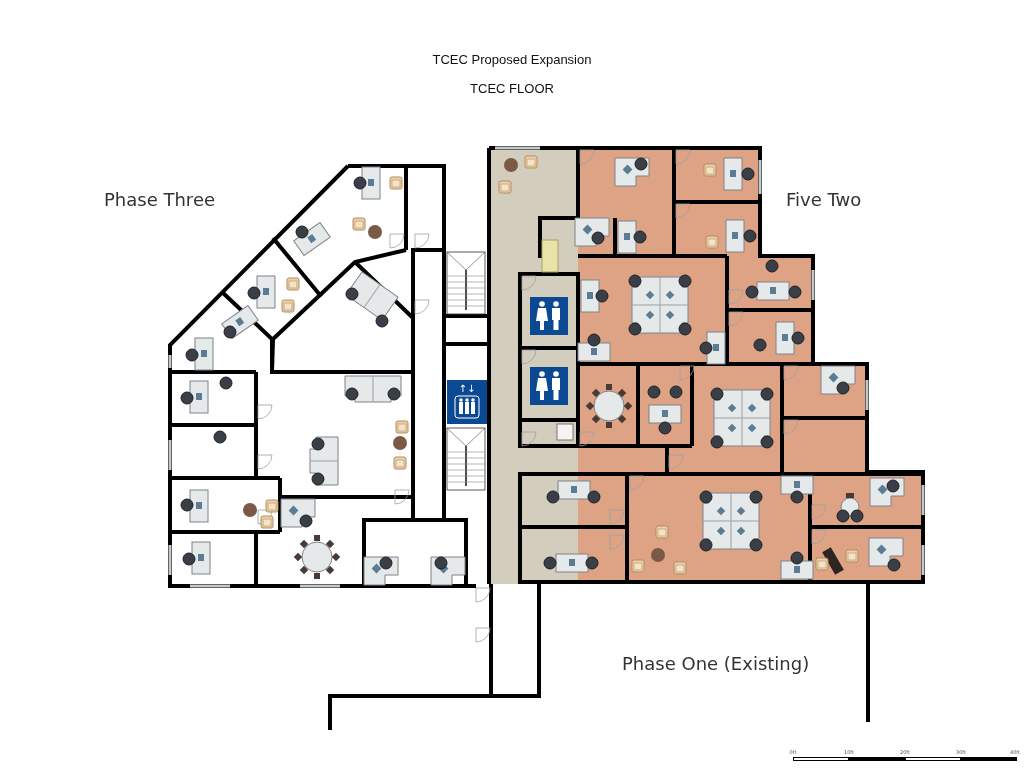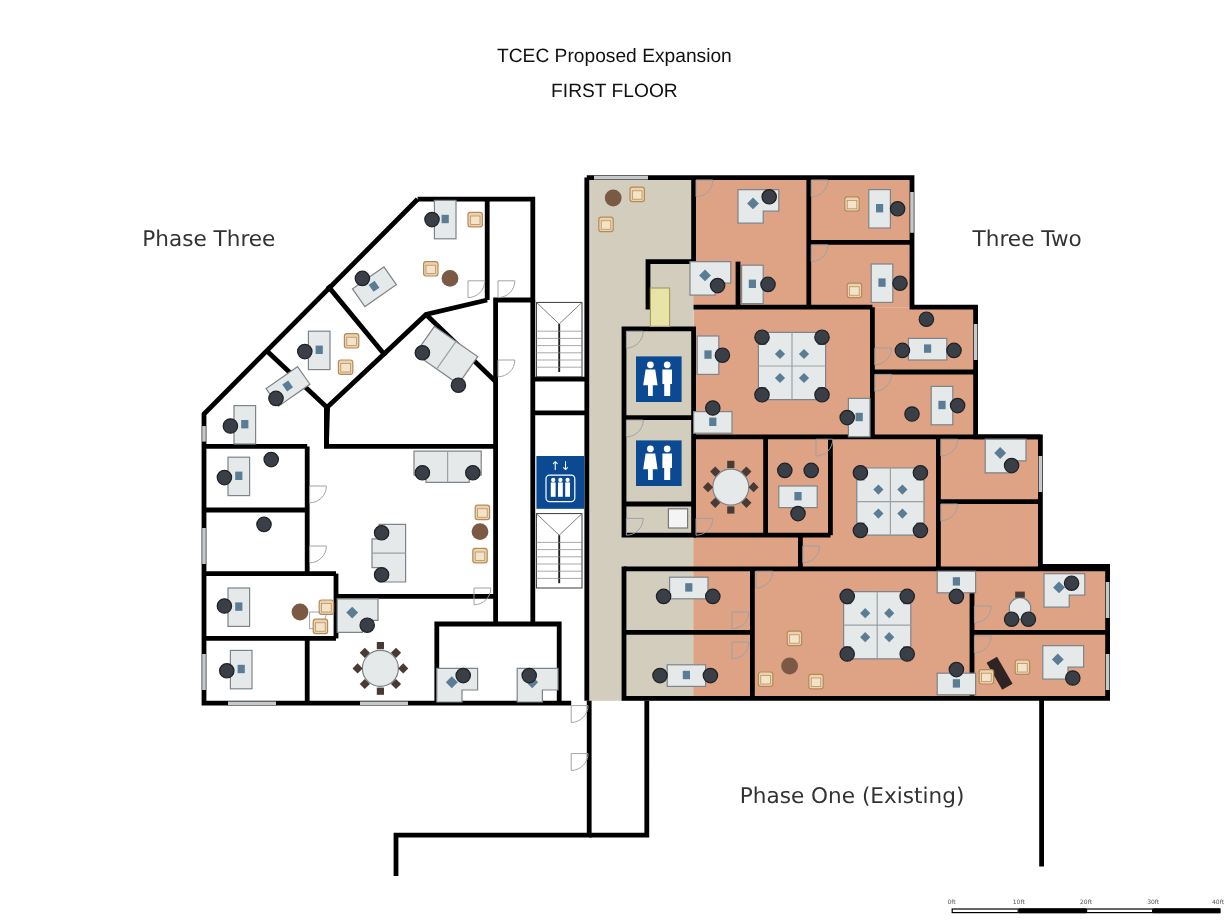"TCEC Proposed Expansion" .title { font-size: 16px -> 13px; top: 34px -> 46px }
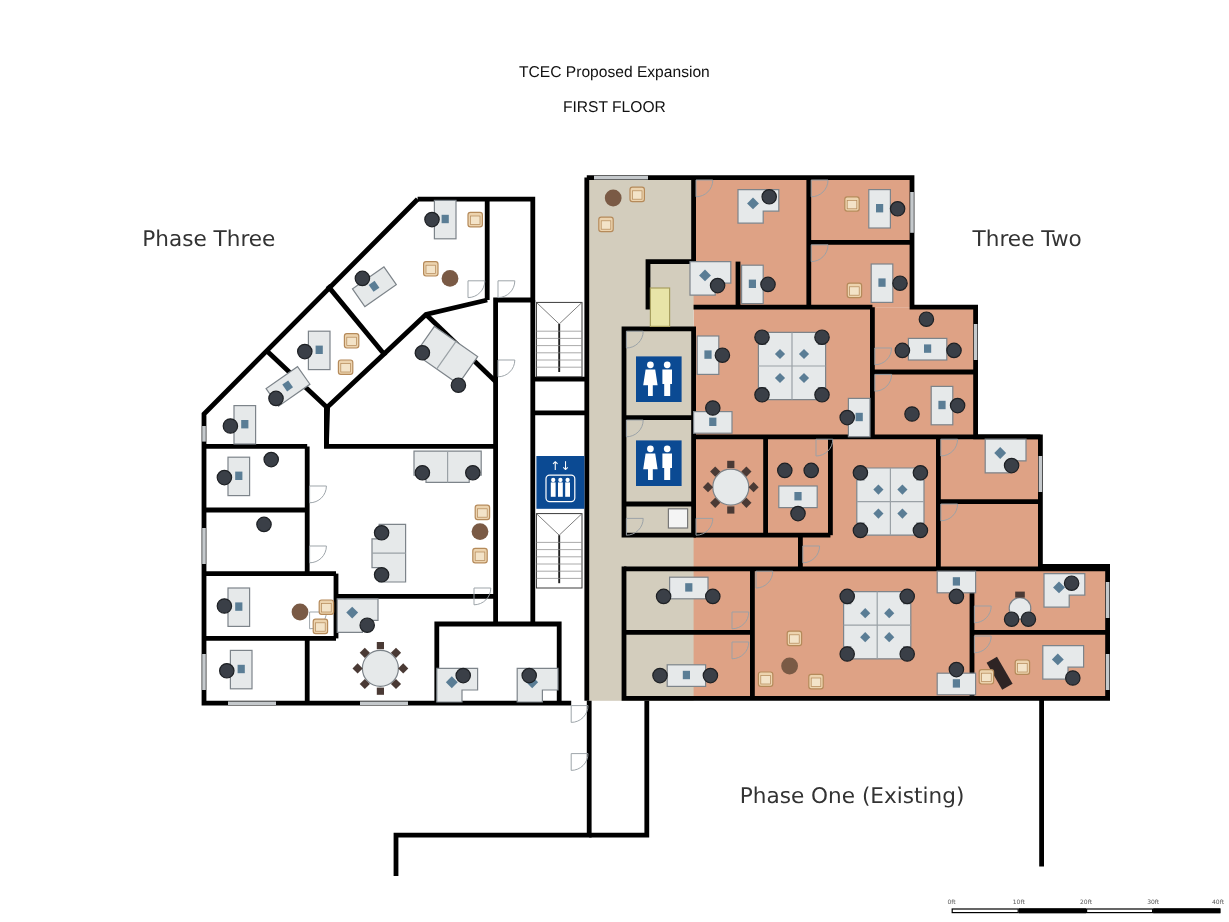"FIRST FLOOR" div { text: FIRST -> TCEC }
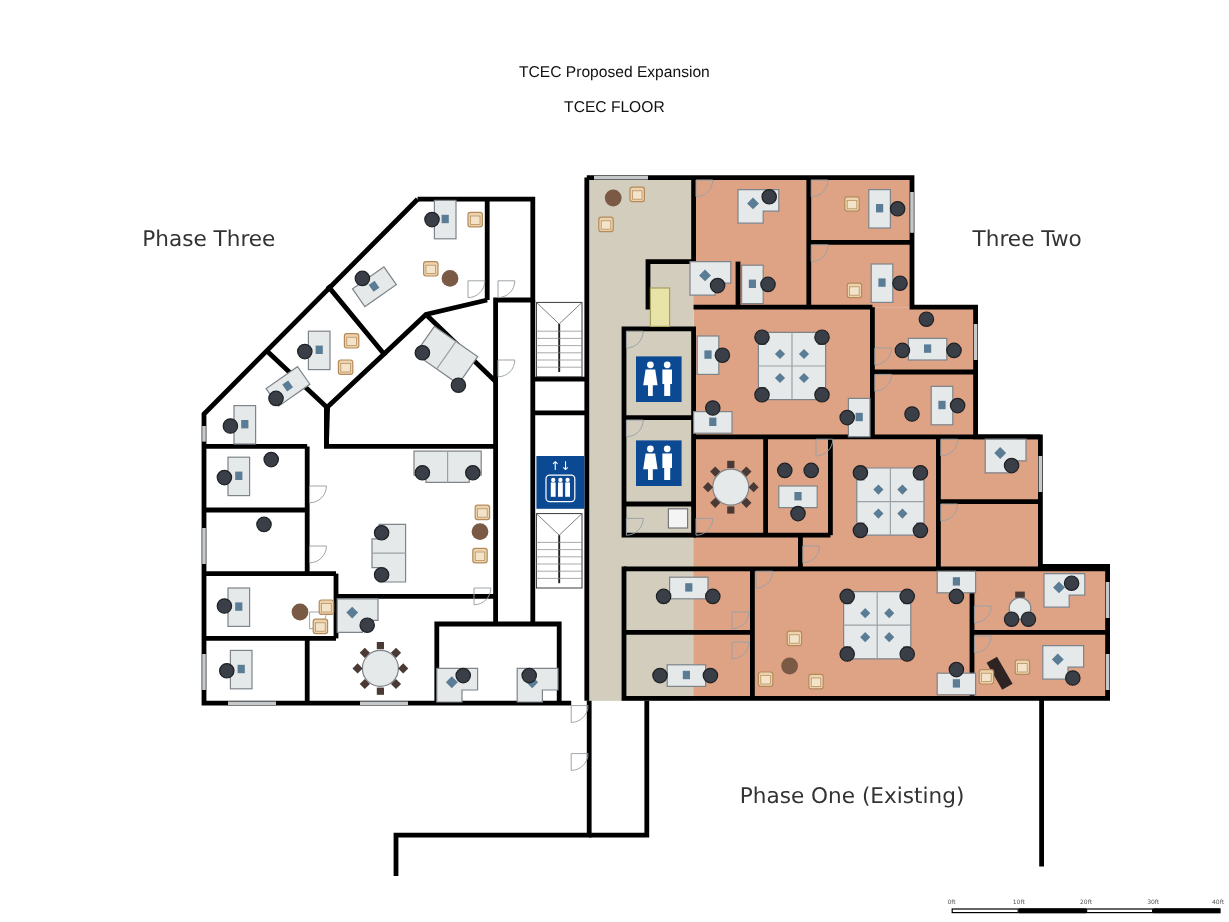"Phase Three" .label { text-align: center -> left }
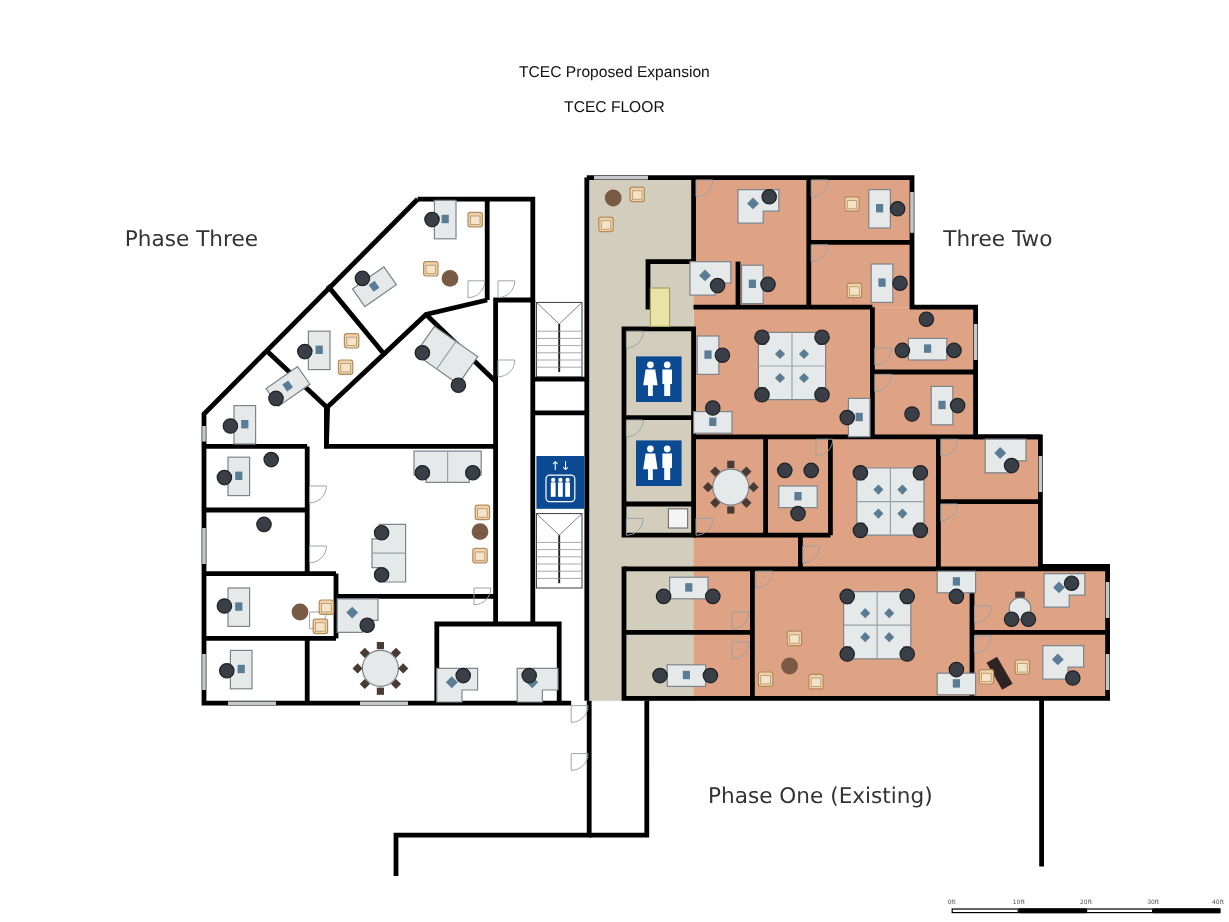"Three Two" div { text: Three -> Five }
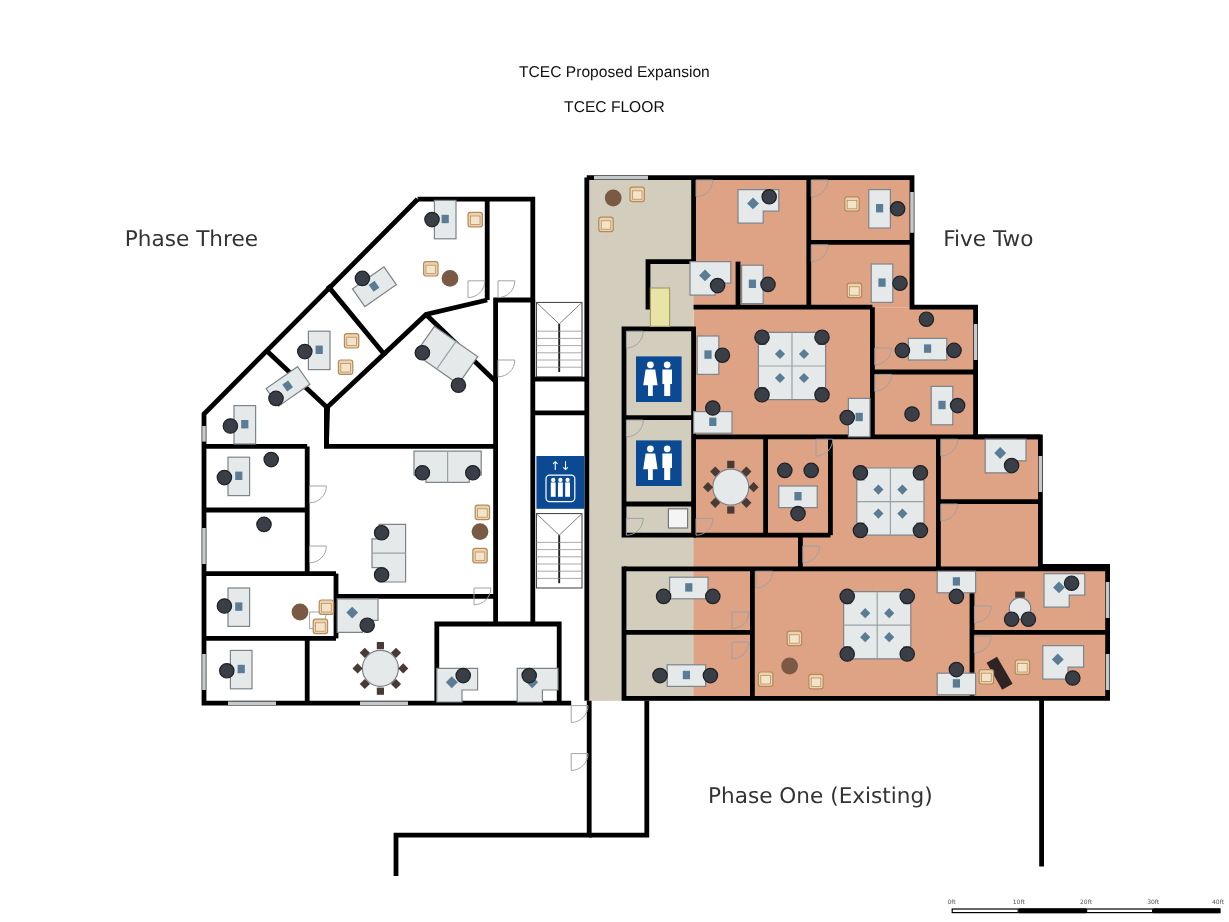"Phase One (Existing)" div.label { left: 590px -> 622px }
